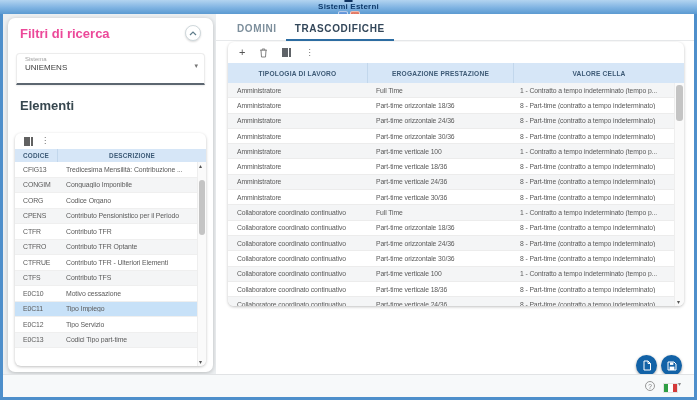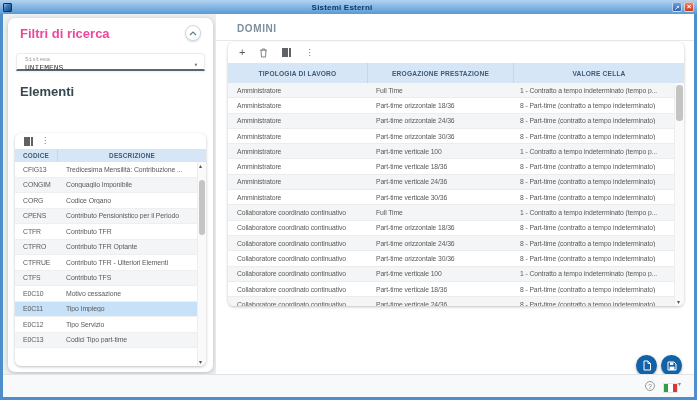"Sistemi Esterni" .titlebar { flex-direction: none -> column }
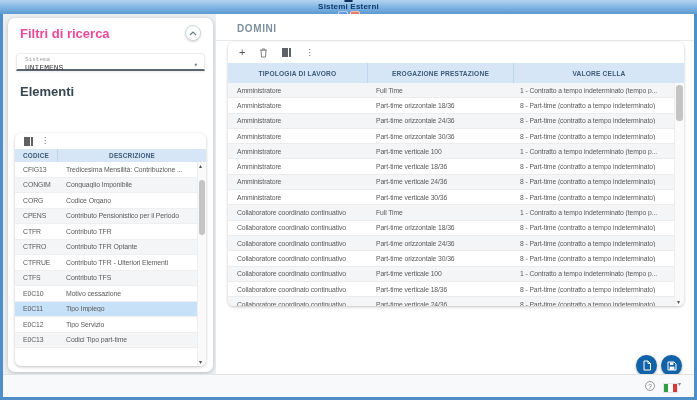"TRASCODIFICHE" span.tab { html: none -> <span>TRASCODIFICHE</span> }
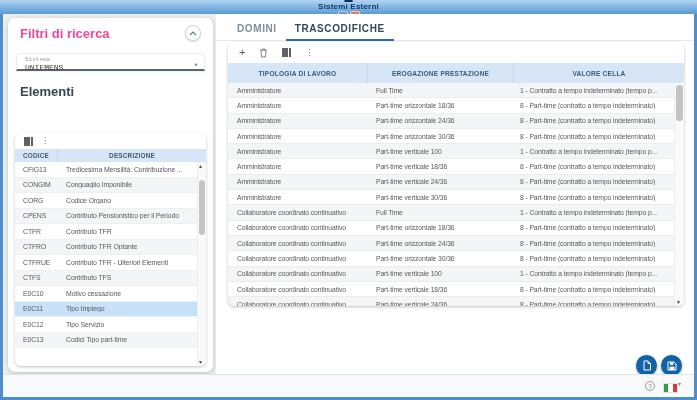"UNIEMENS" .field { font-family: Liberation Mono, monospace -> none; height: 18px -> 32px }
